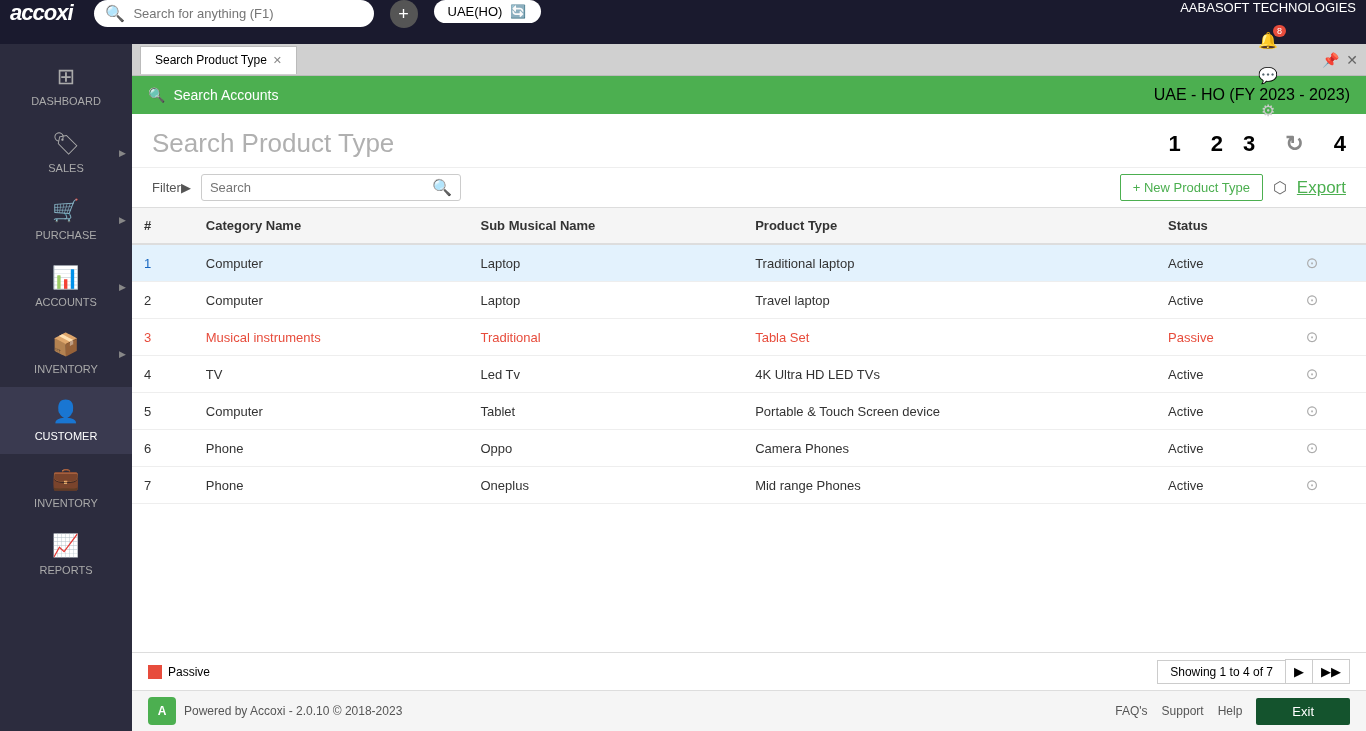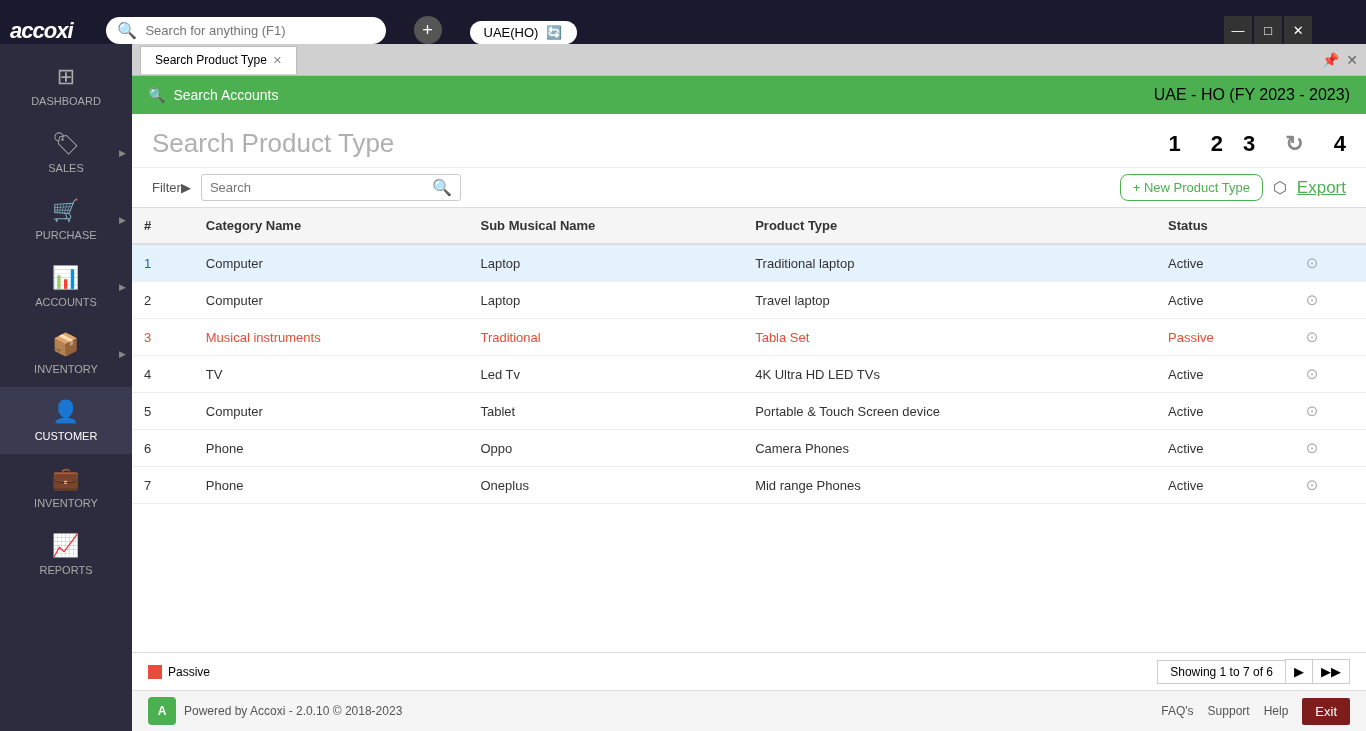"accoxi" .topbar { align-items: flex-end -> flex-start; gap: 28px -> 16px }
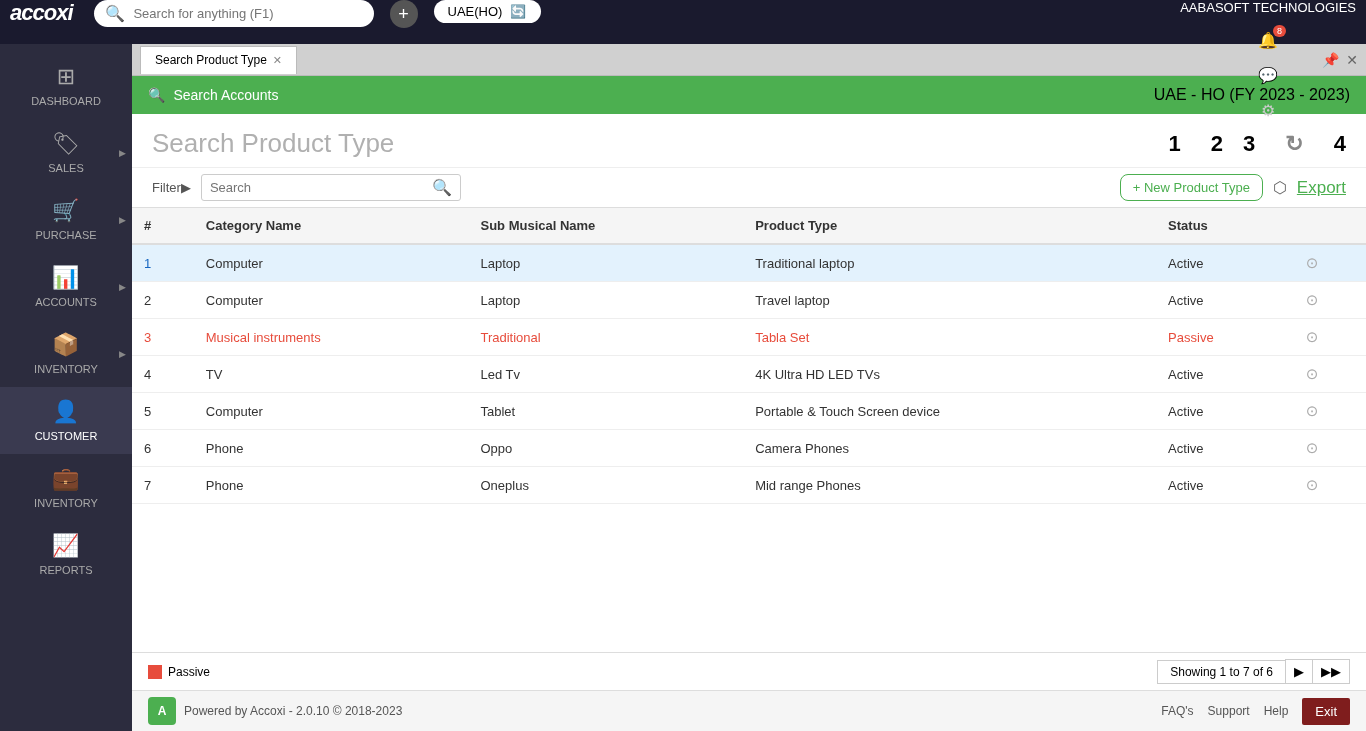"+ New Product Type" .new-btn { border-radius: 8px -> 2px }
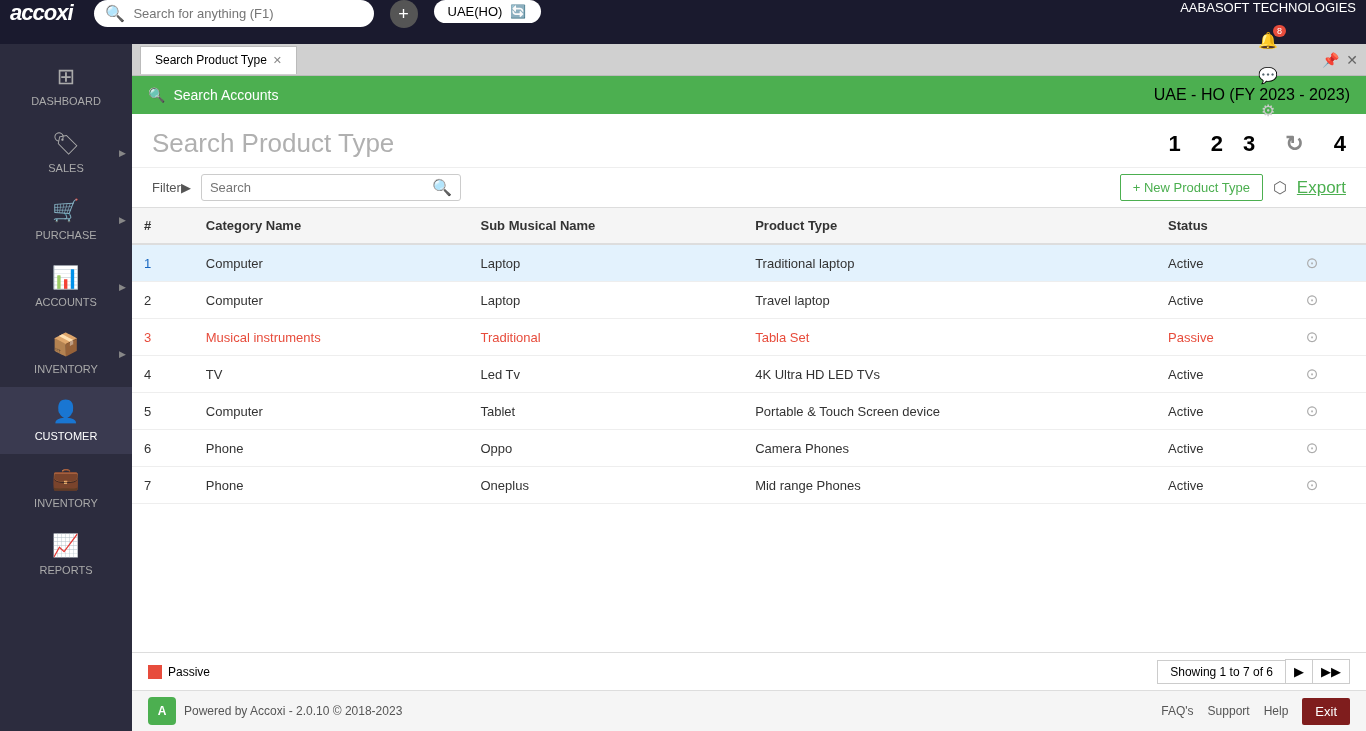"Showing 1 to 7 of" span.page-info { text: 7 of 6 -> 4 of 7 }
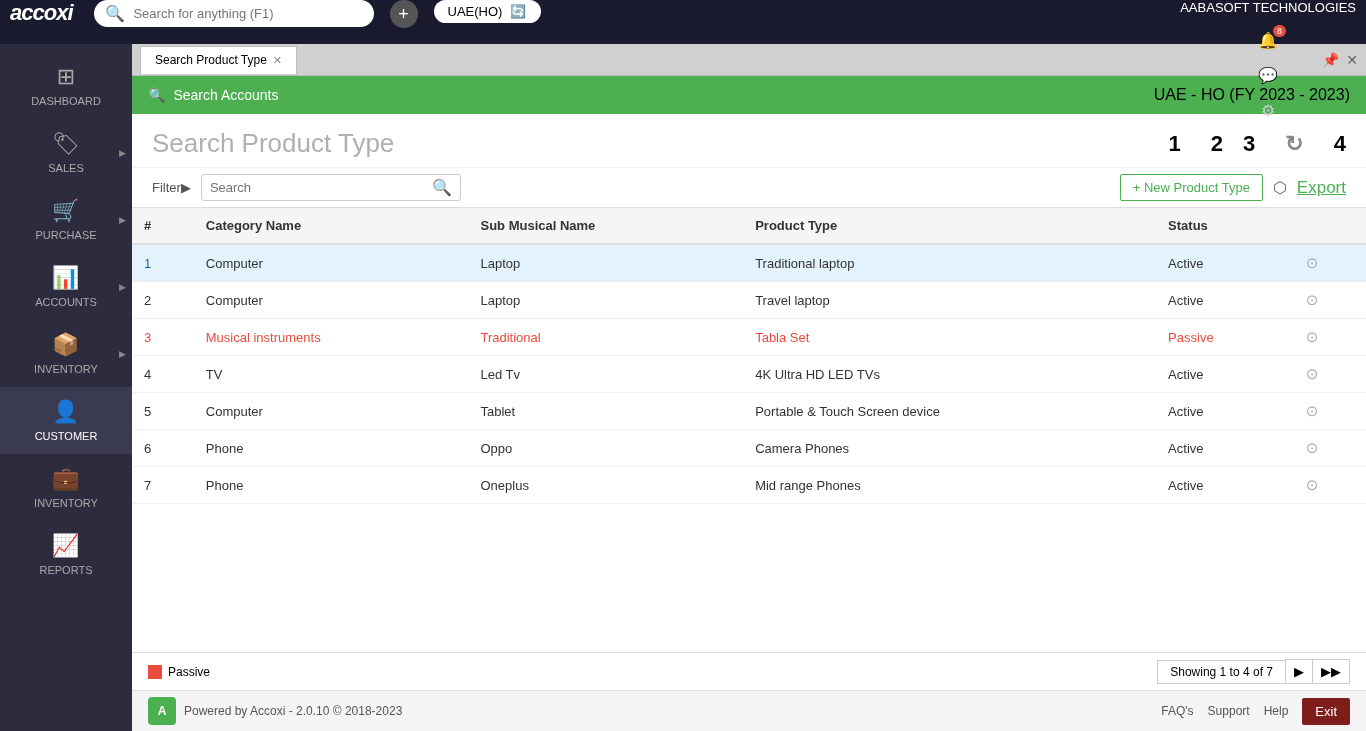"Exit" .exit-btn { background: #7f1d1d -> #14532d; padding: 6px 13px -> 6px 36px }
